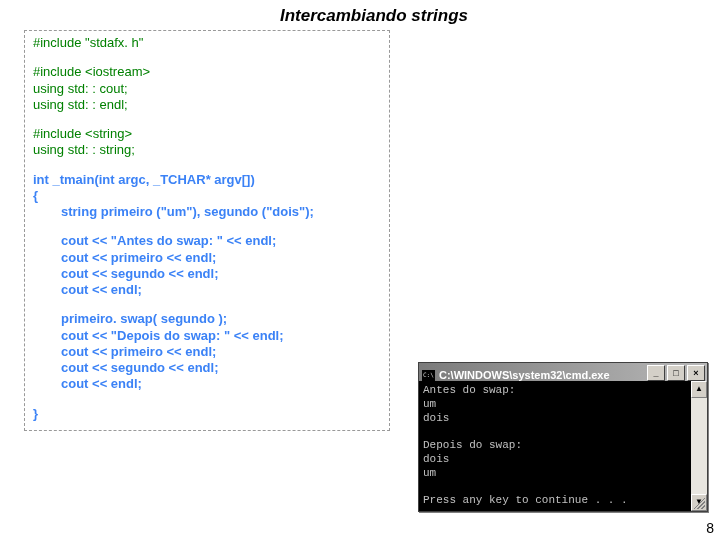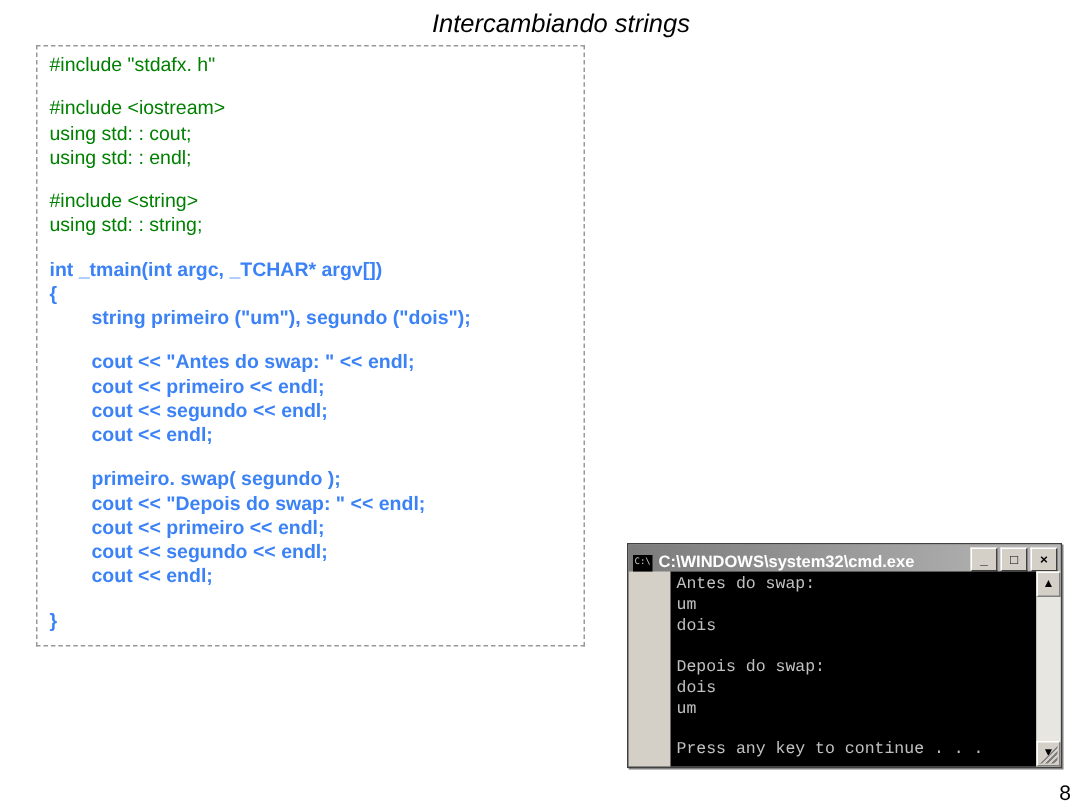"Intercambiando strings" .title { font-weight: normal -> bold }
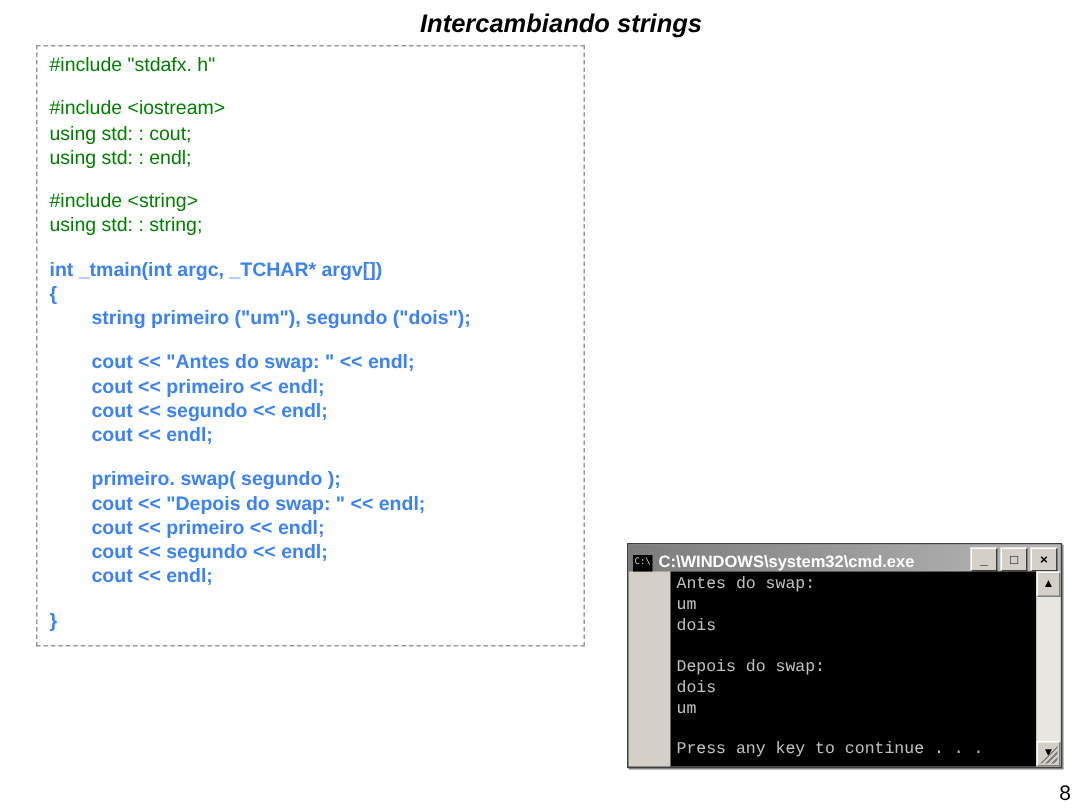"Antes do swap:" .con-body { padding-left: 28px -> none }
